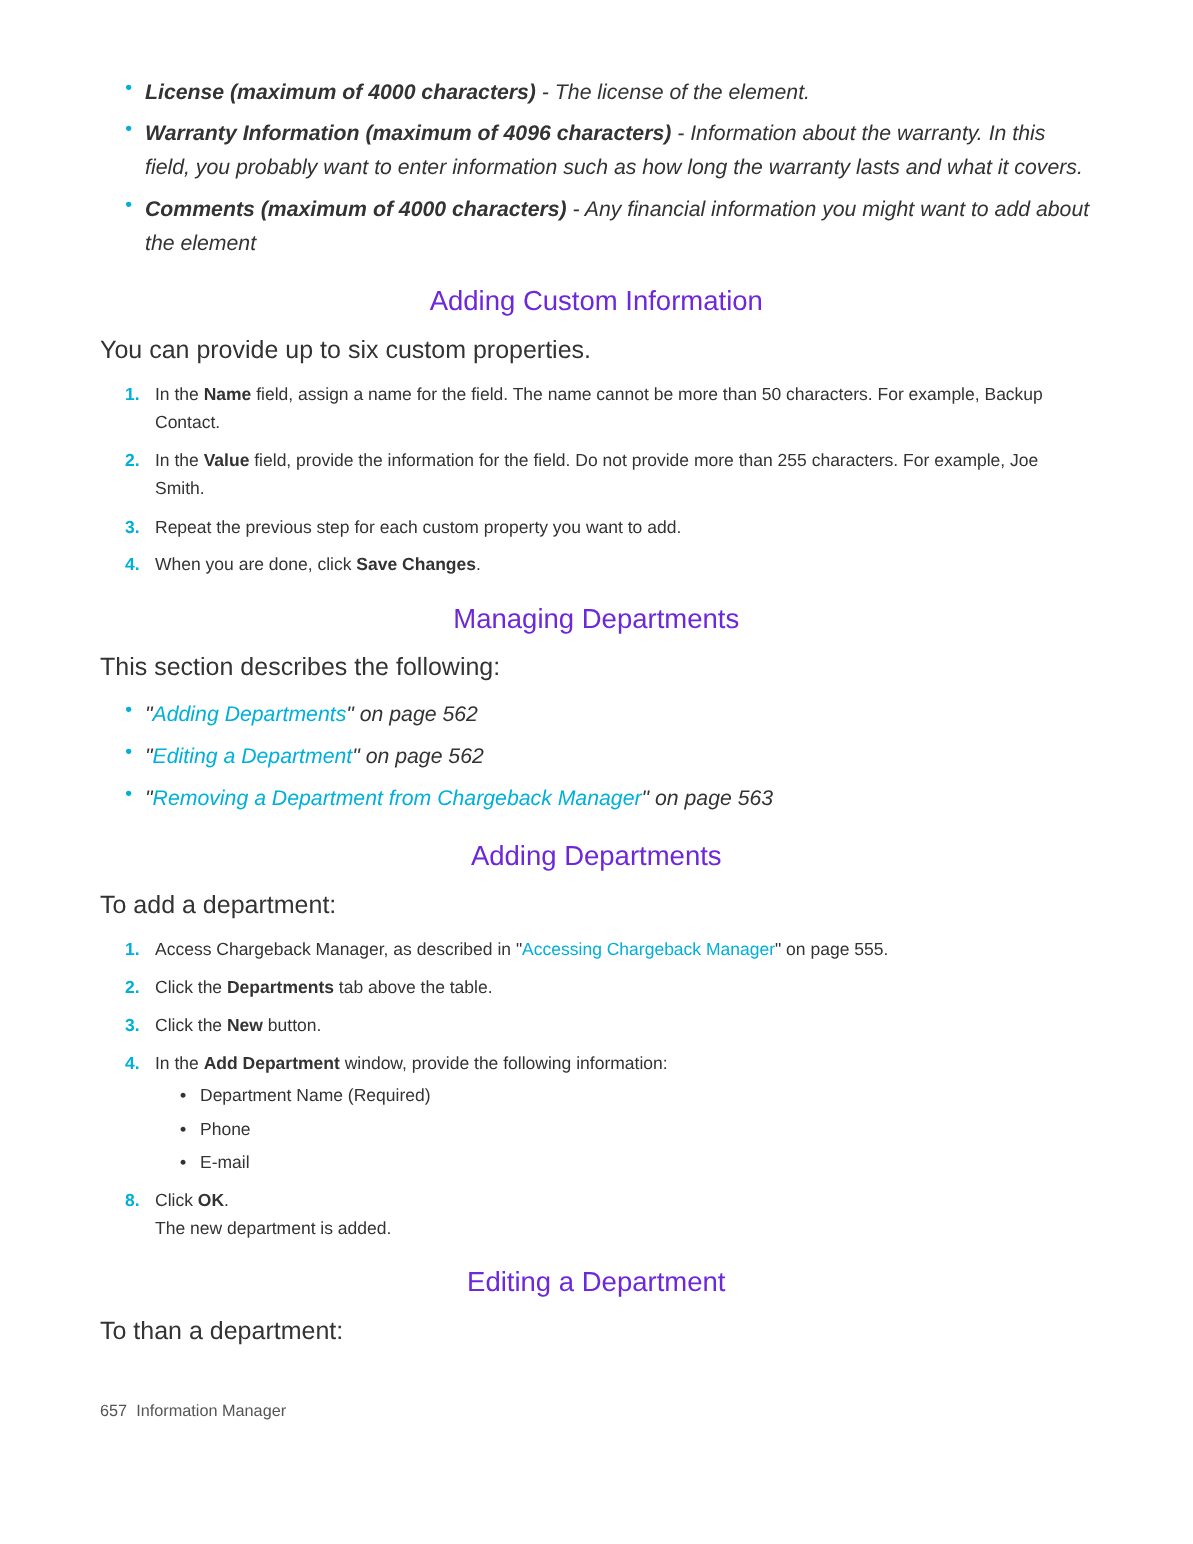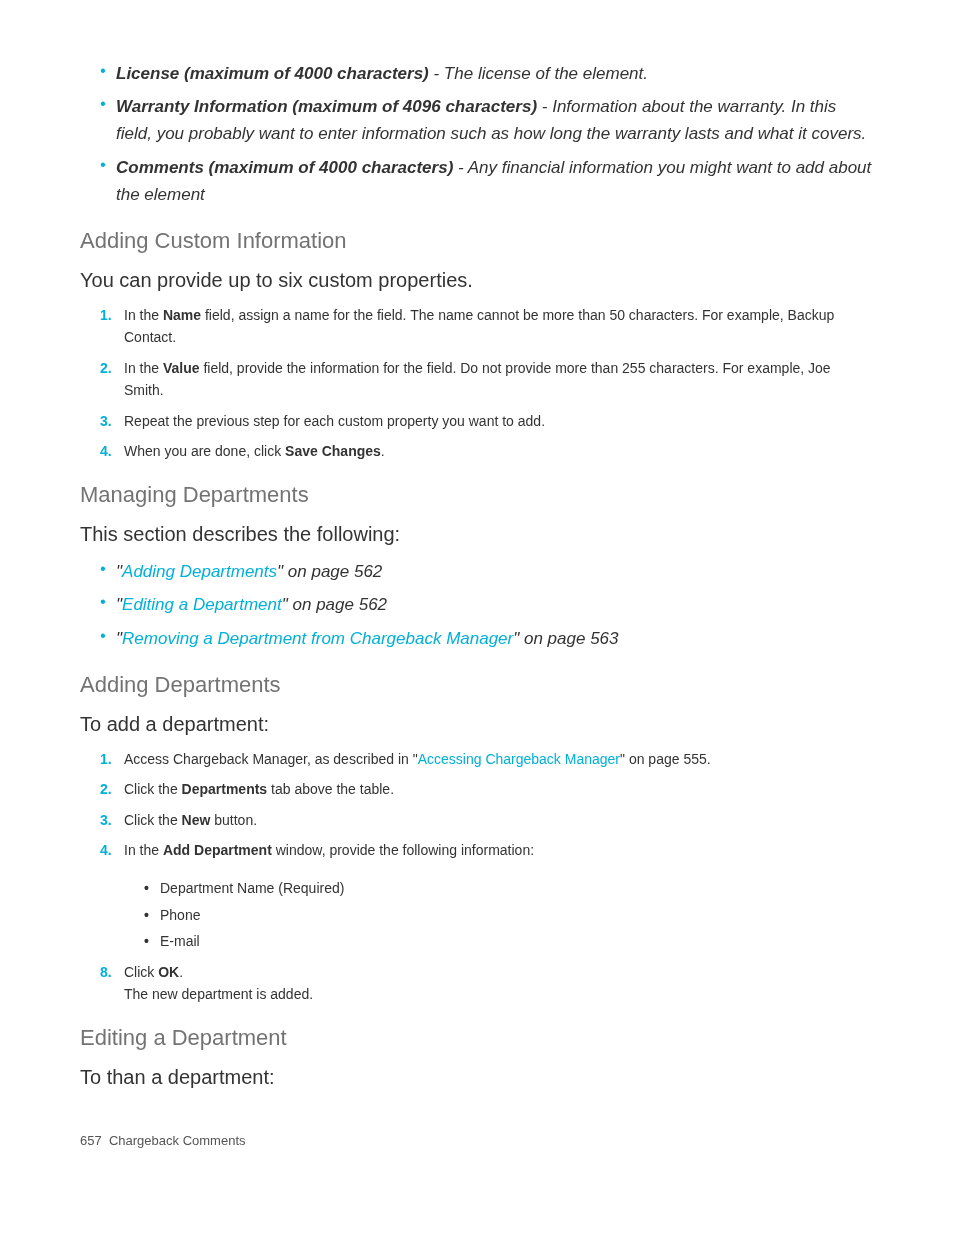"Adding Custom Information" .section-heading { color: #737373 -> #6d28d9; text-align: none -> center }
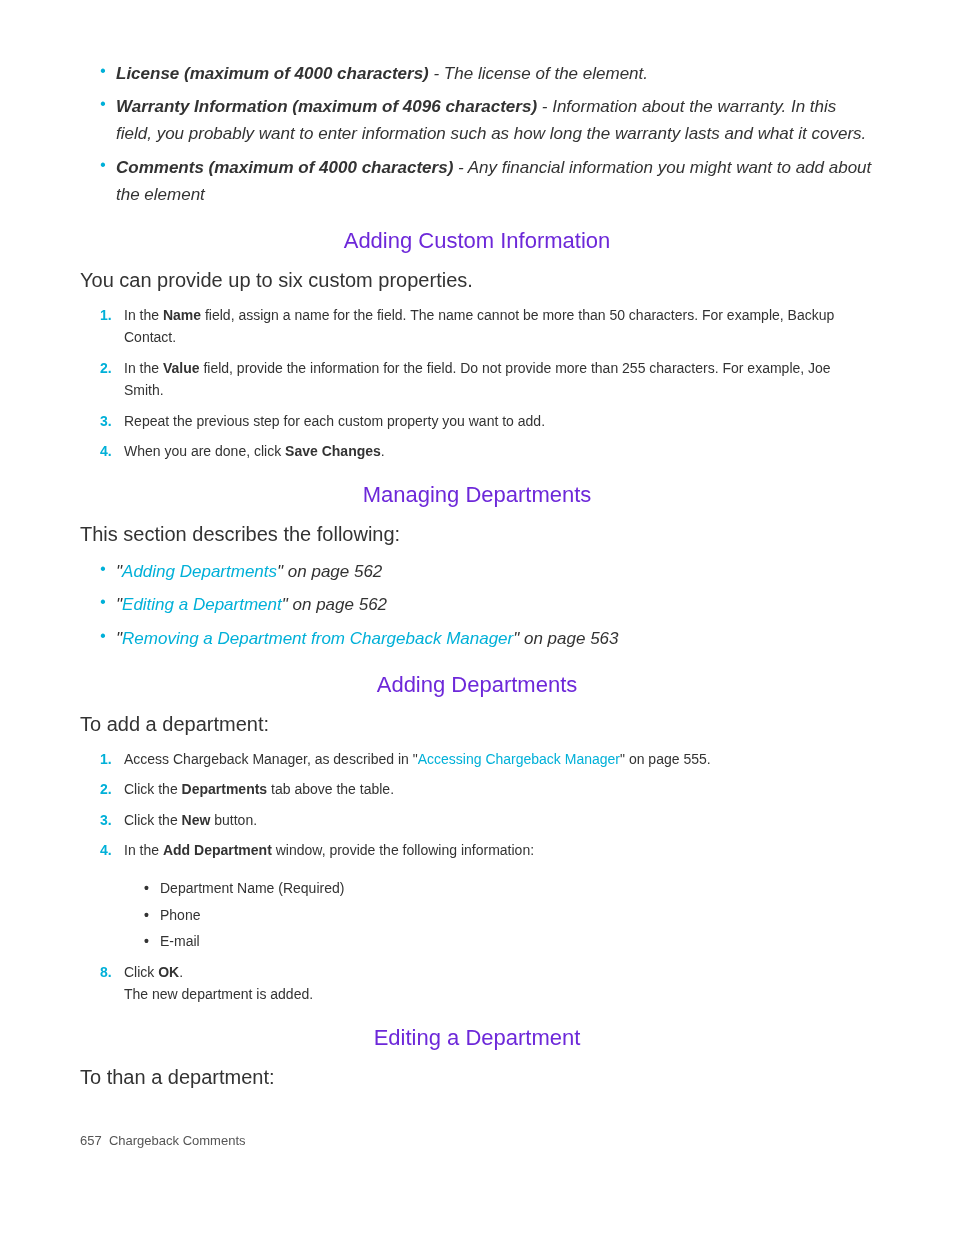"Department Name (Required)" .sub-bullet-list { margin-top: 16px -> 4px }
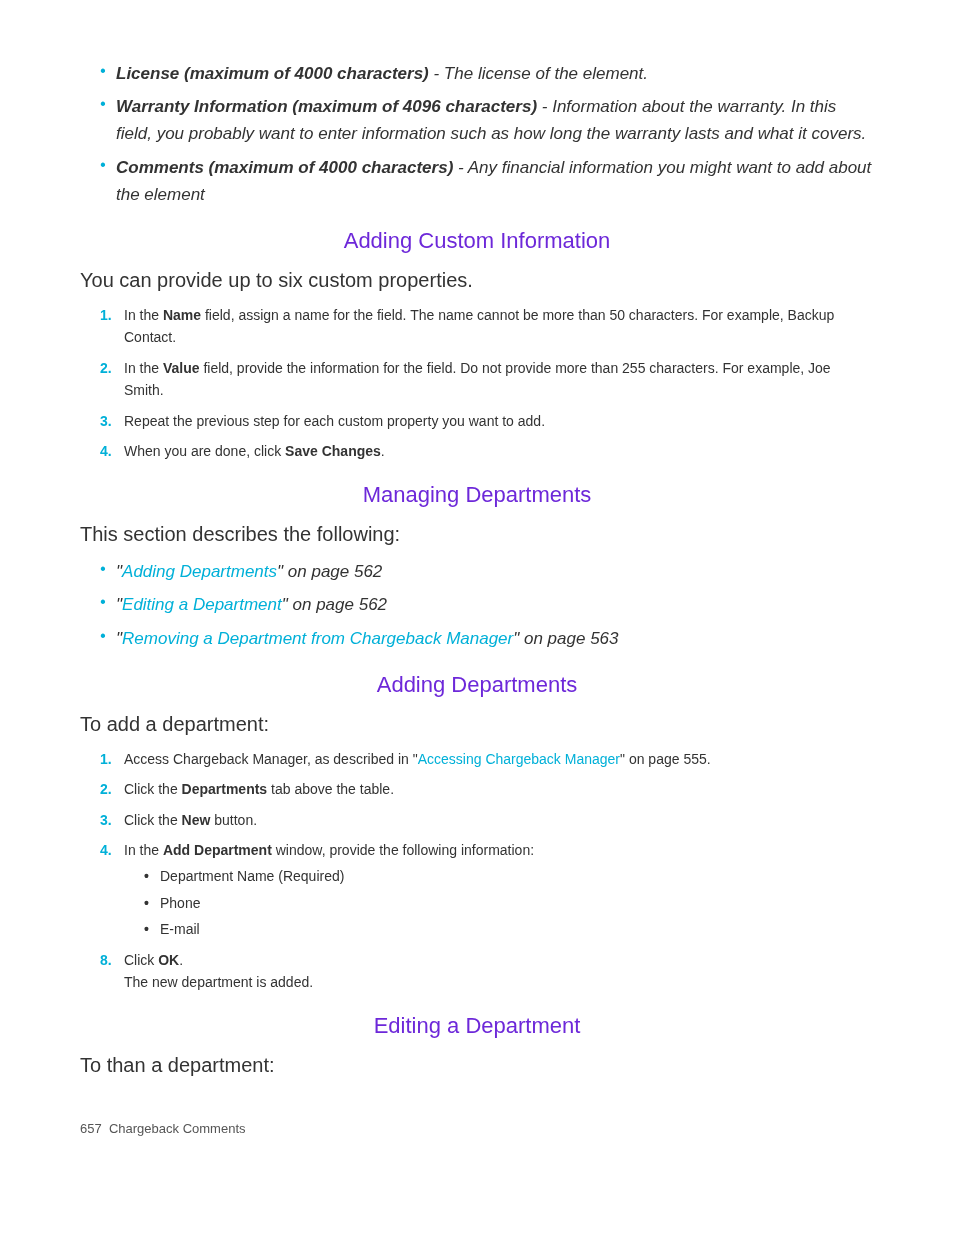"Chargeback Comments" span { text: Chargeback Comments -> Information Manager }
